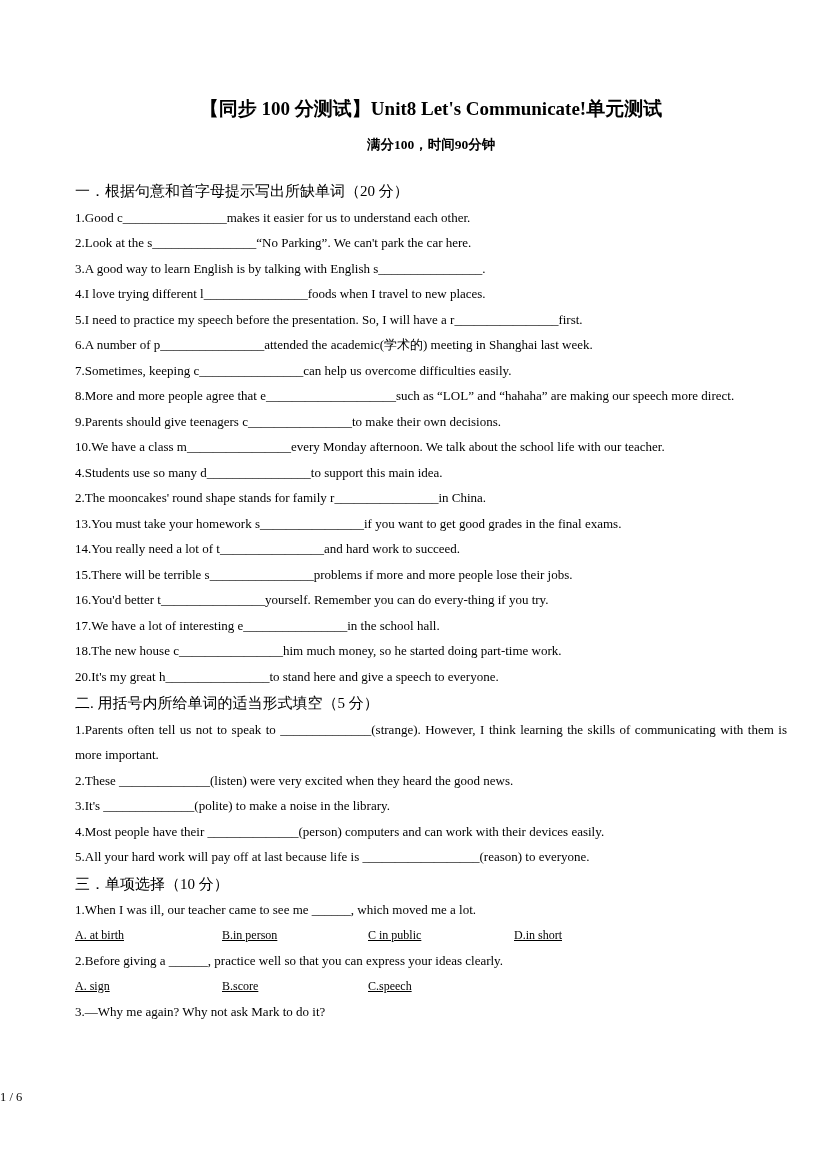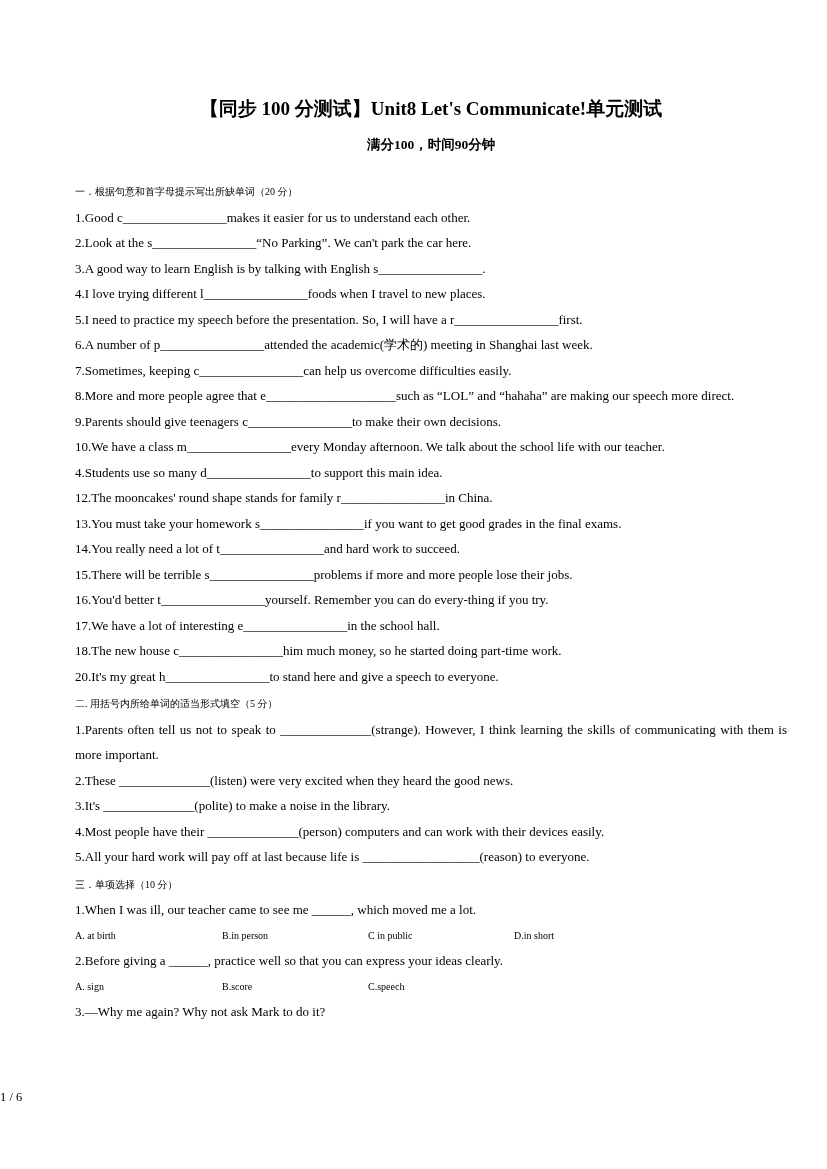"一．根据句意和首字母提示写出所缺单词（20 分）" .heading { font-size: 10px -> 15px }
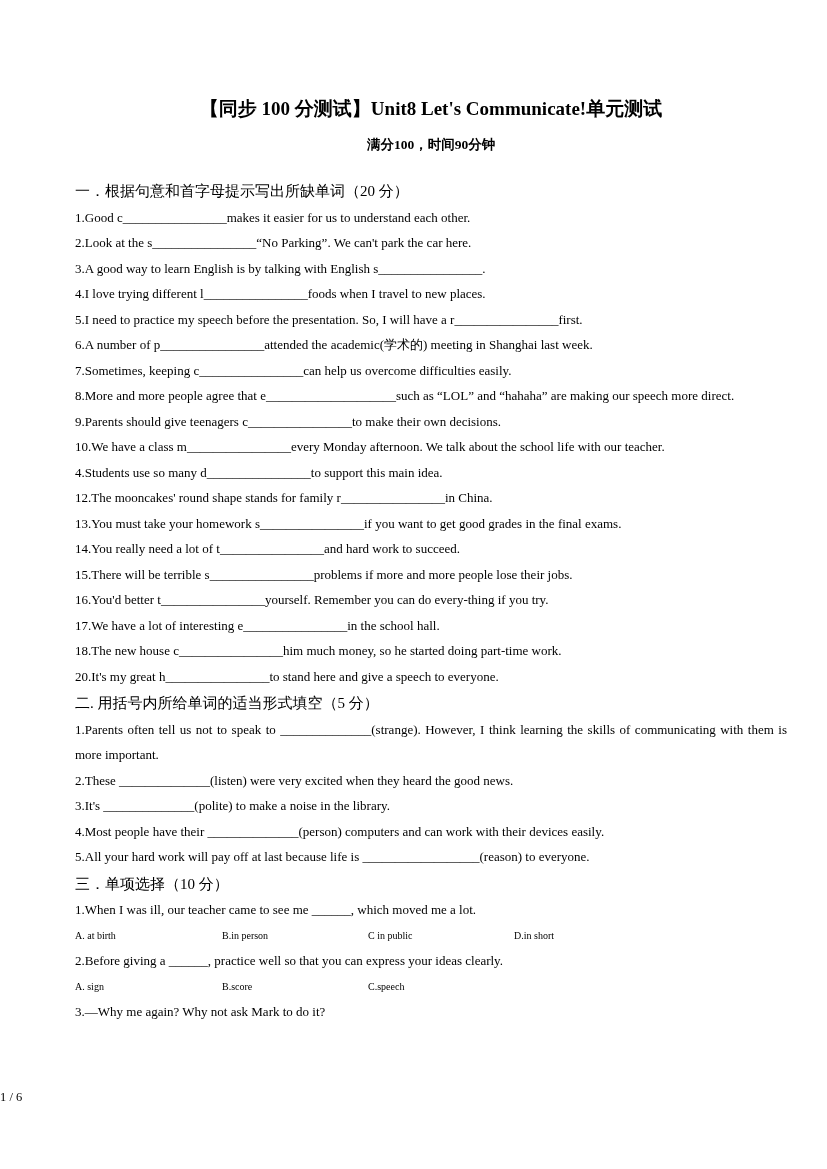"12.The mooncakes' round shape stands" p.q { text: 12.The -> 2.The }
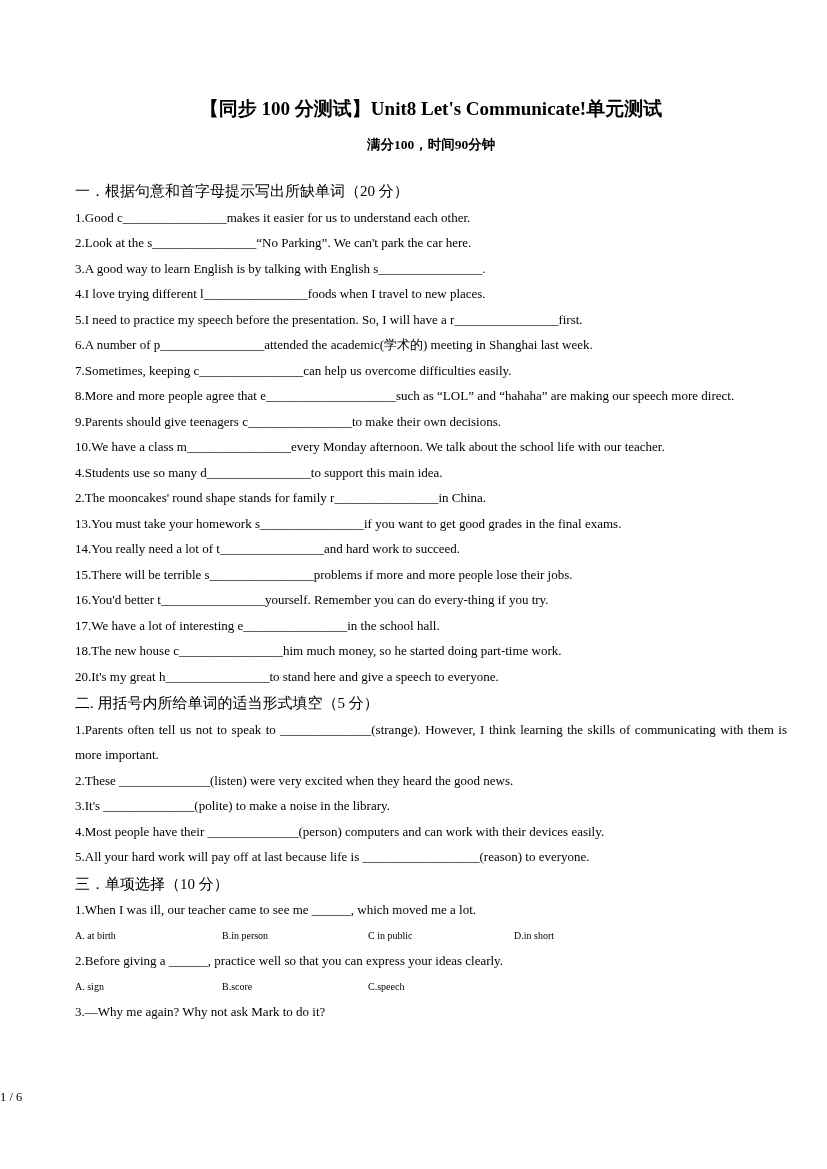"A. at birth" .opts { font-size: 10px -> 12px; text-decoration: none -> underline }
